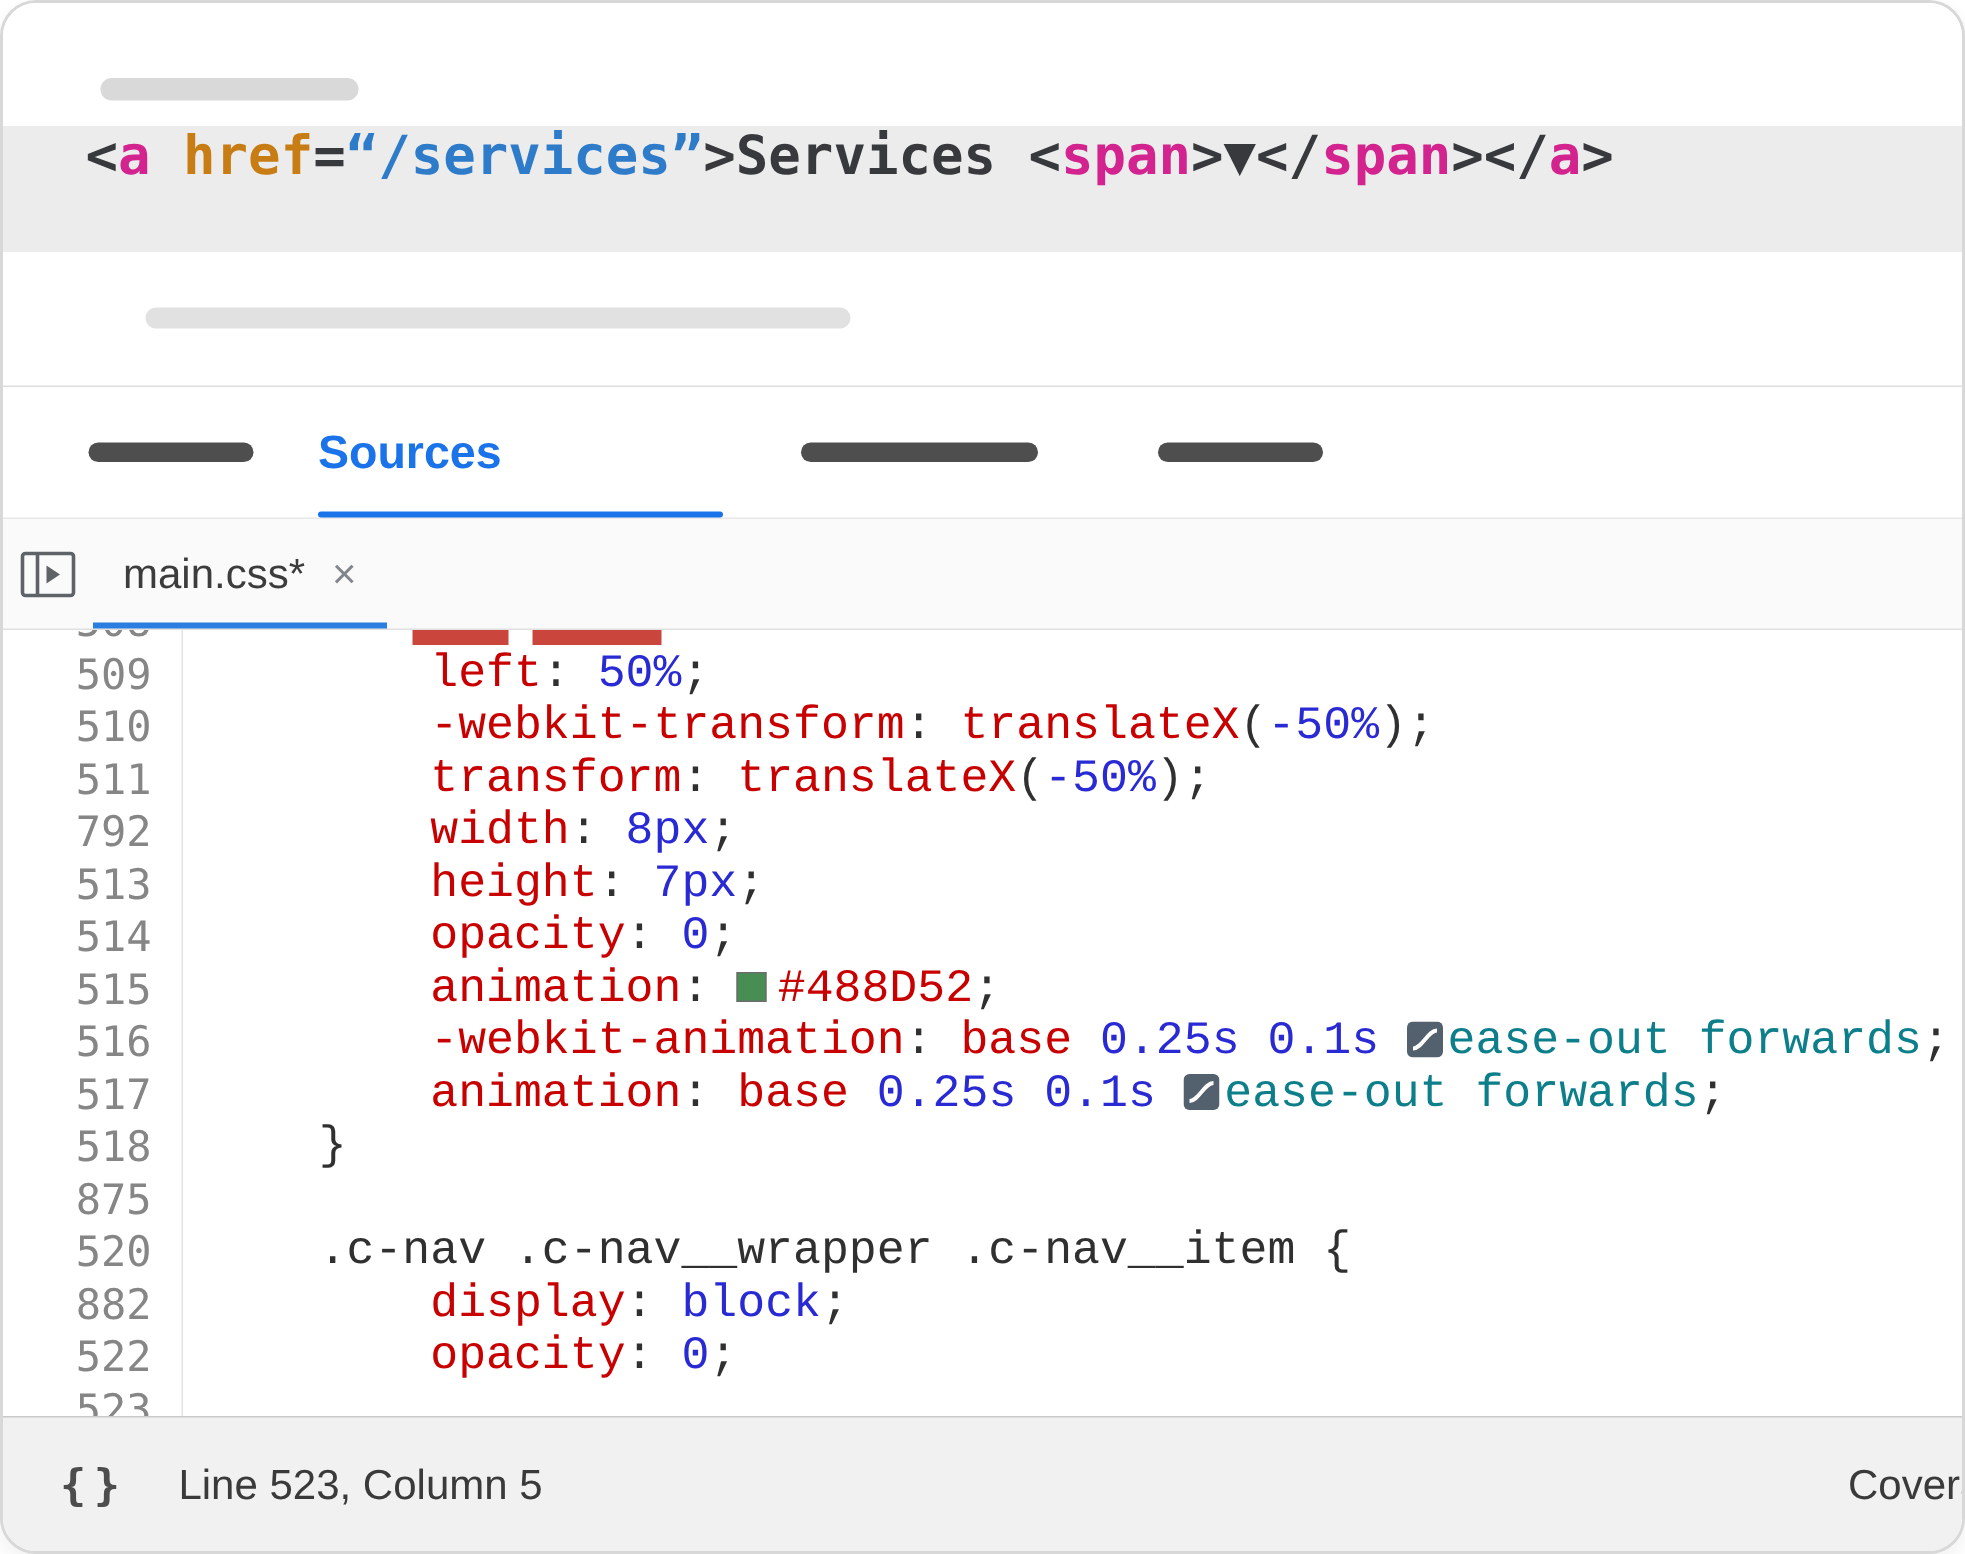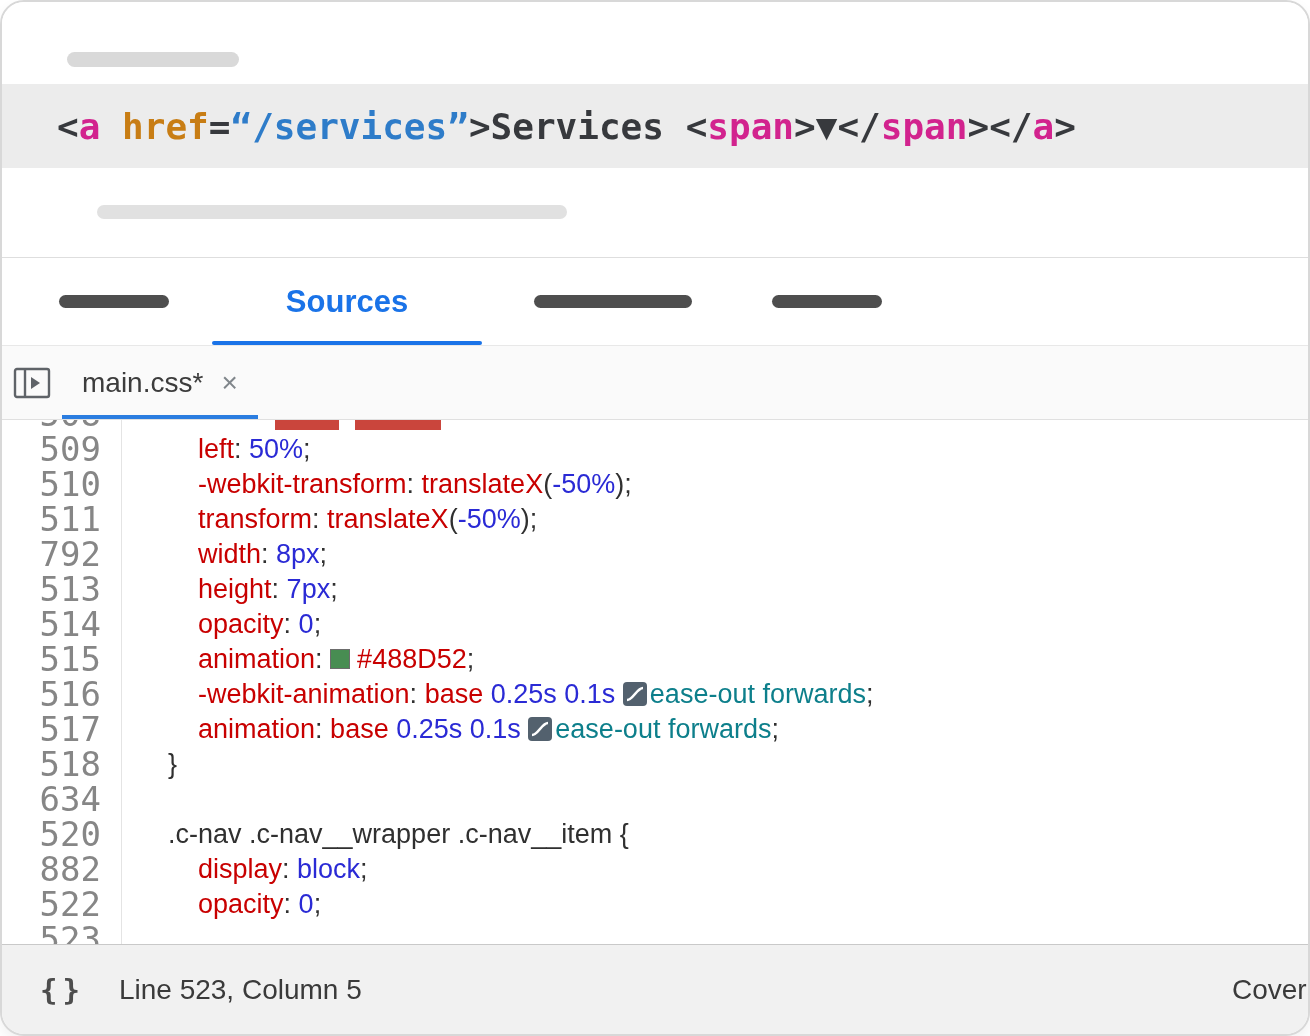"<a href=“/services”>Services" .elem-banner { align-items: center -> flex-start }
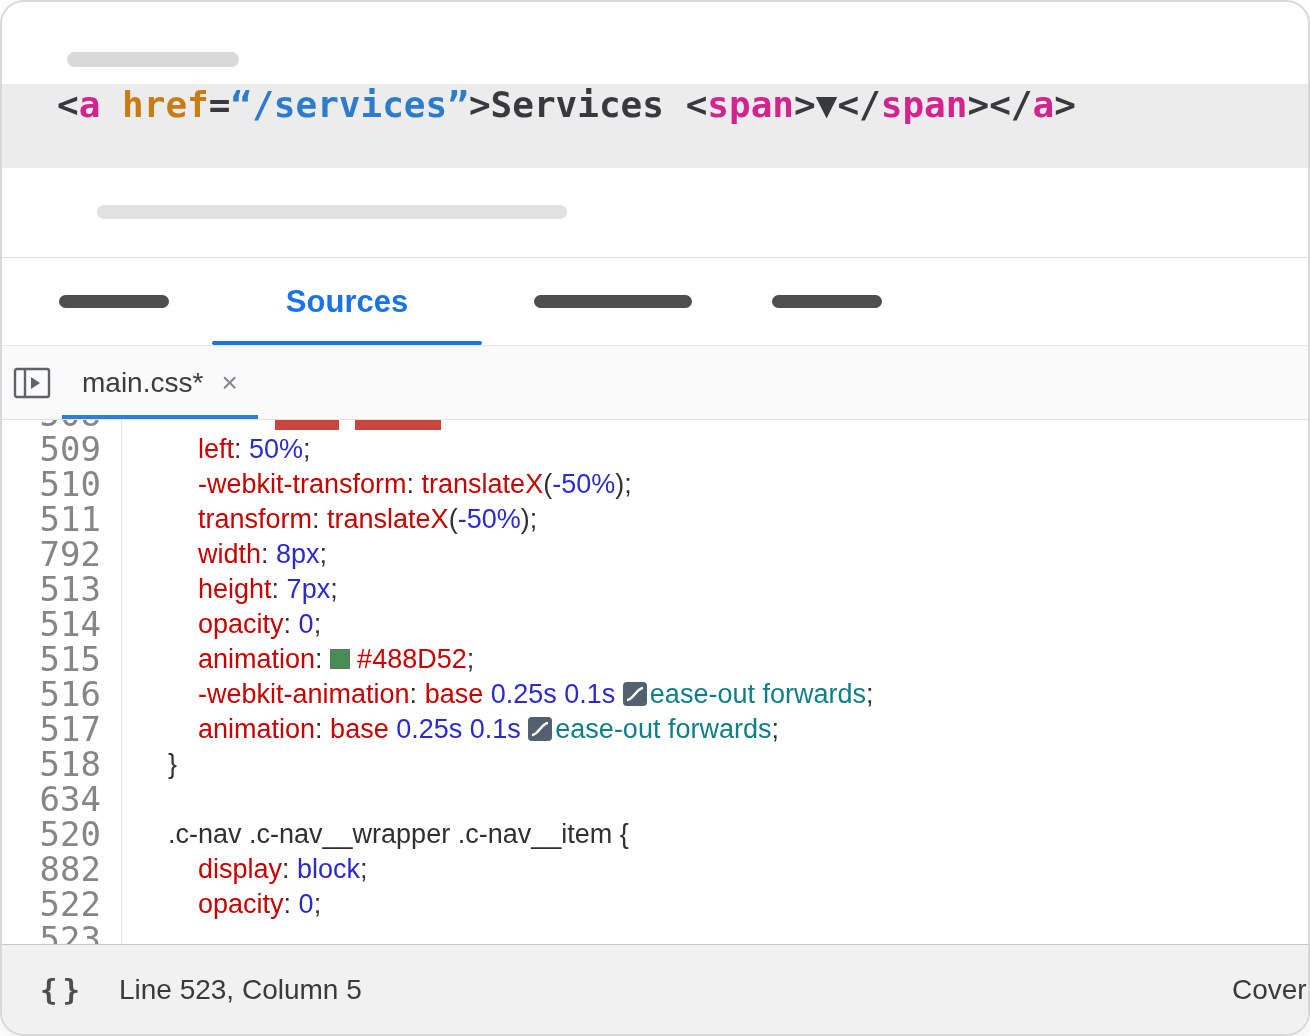"Sources" .tab-sources { justify-content: center -> flex-start }
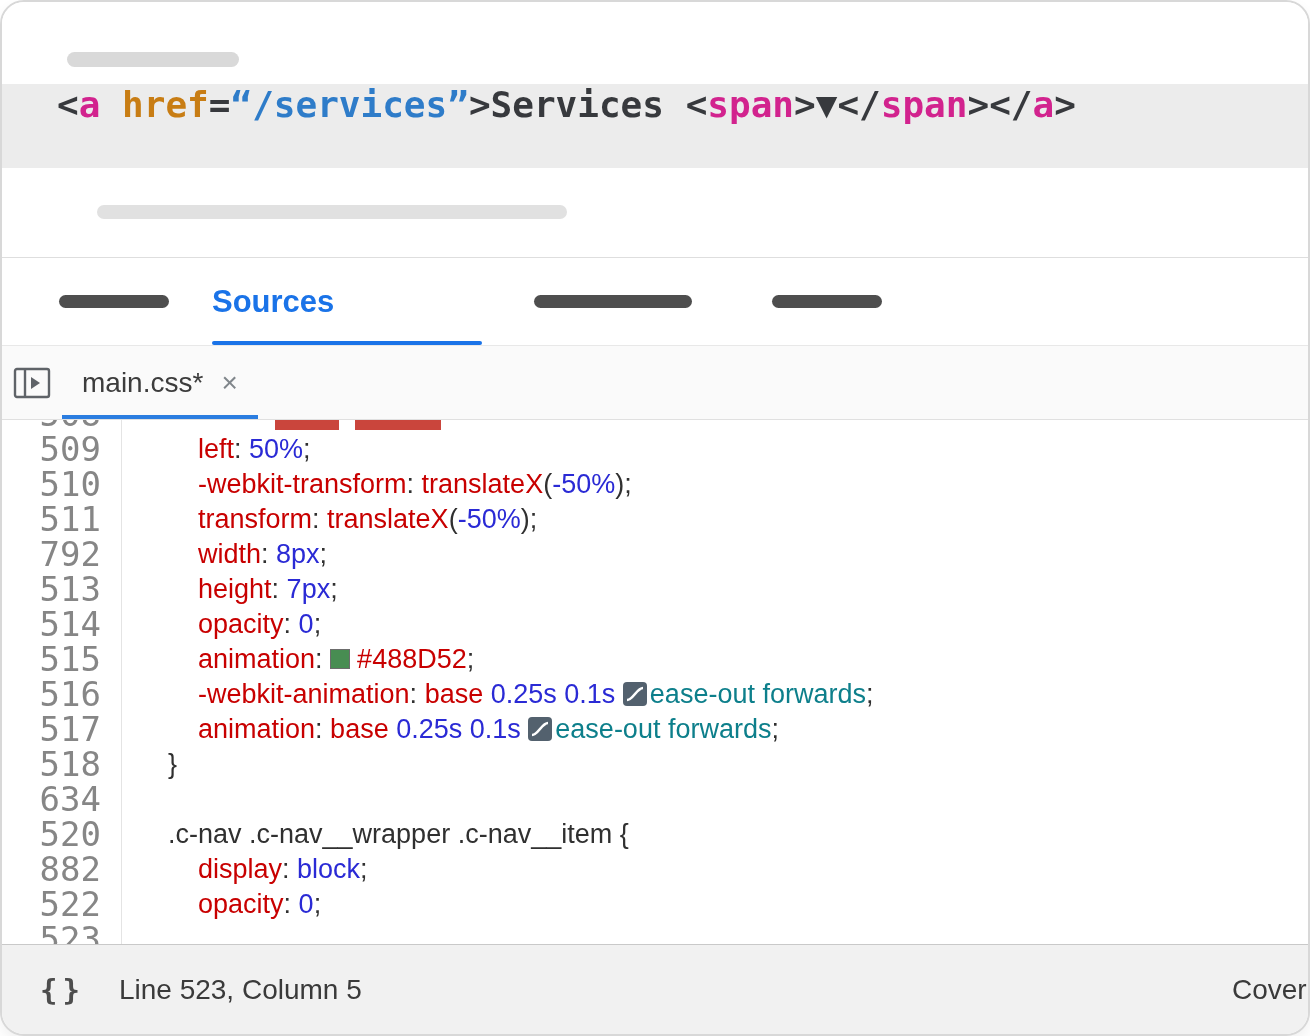"509" .gutter { font-size: 34px -> 28px }
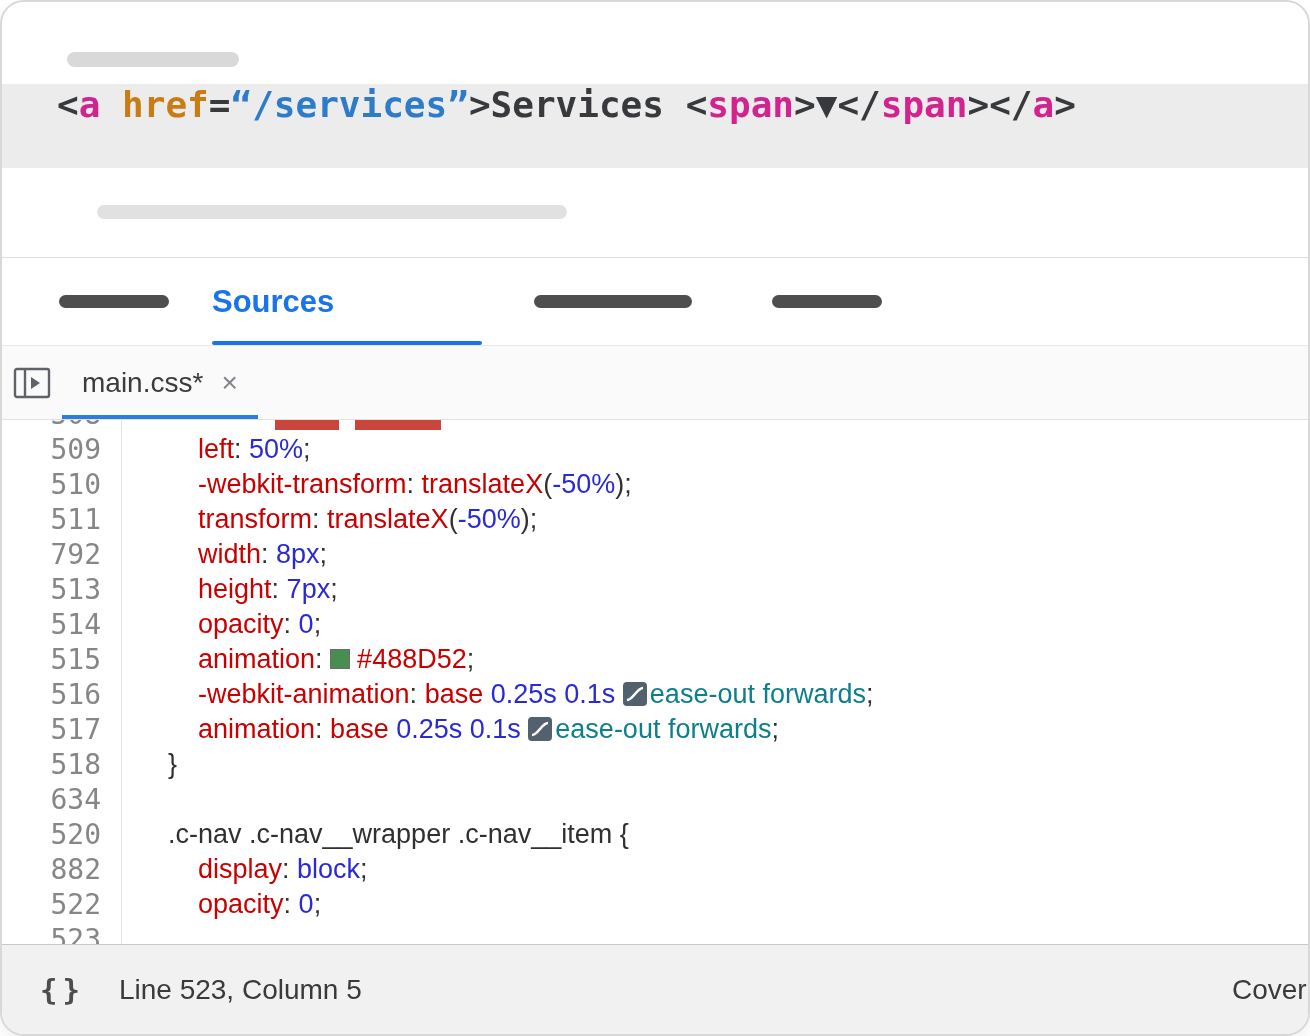"left: 50%;" .code-col { font-family: Liberation Sans, sans-serif -> Liberation Mono, monospace; font-size: 27px -> 31px }
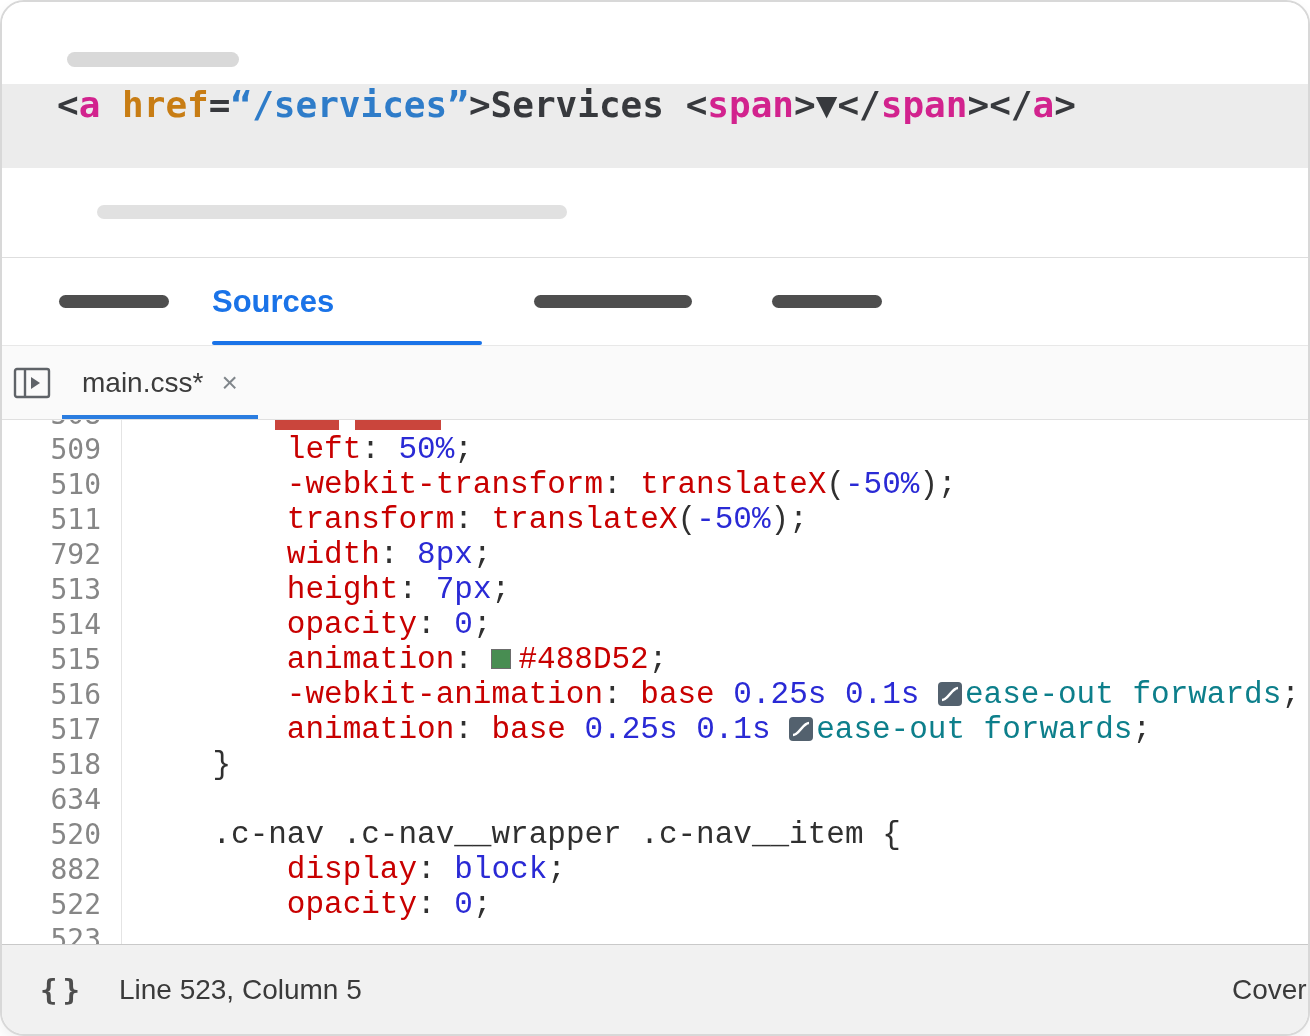"634" div.gut-row { text: 634 -> 875 }
